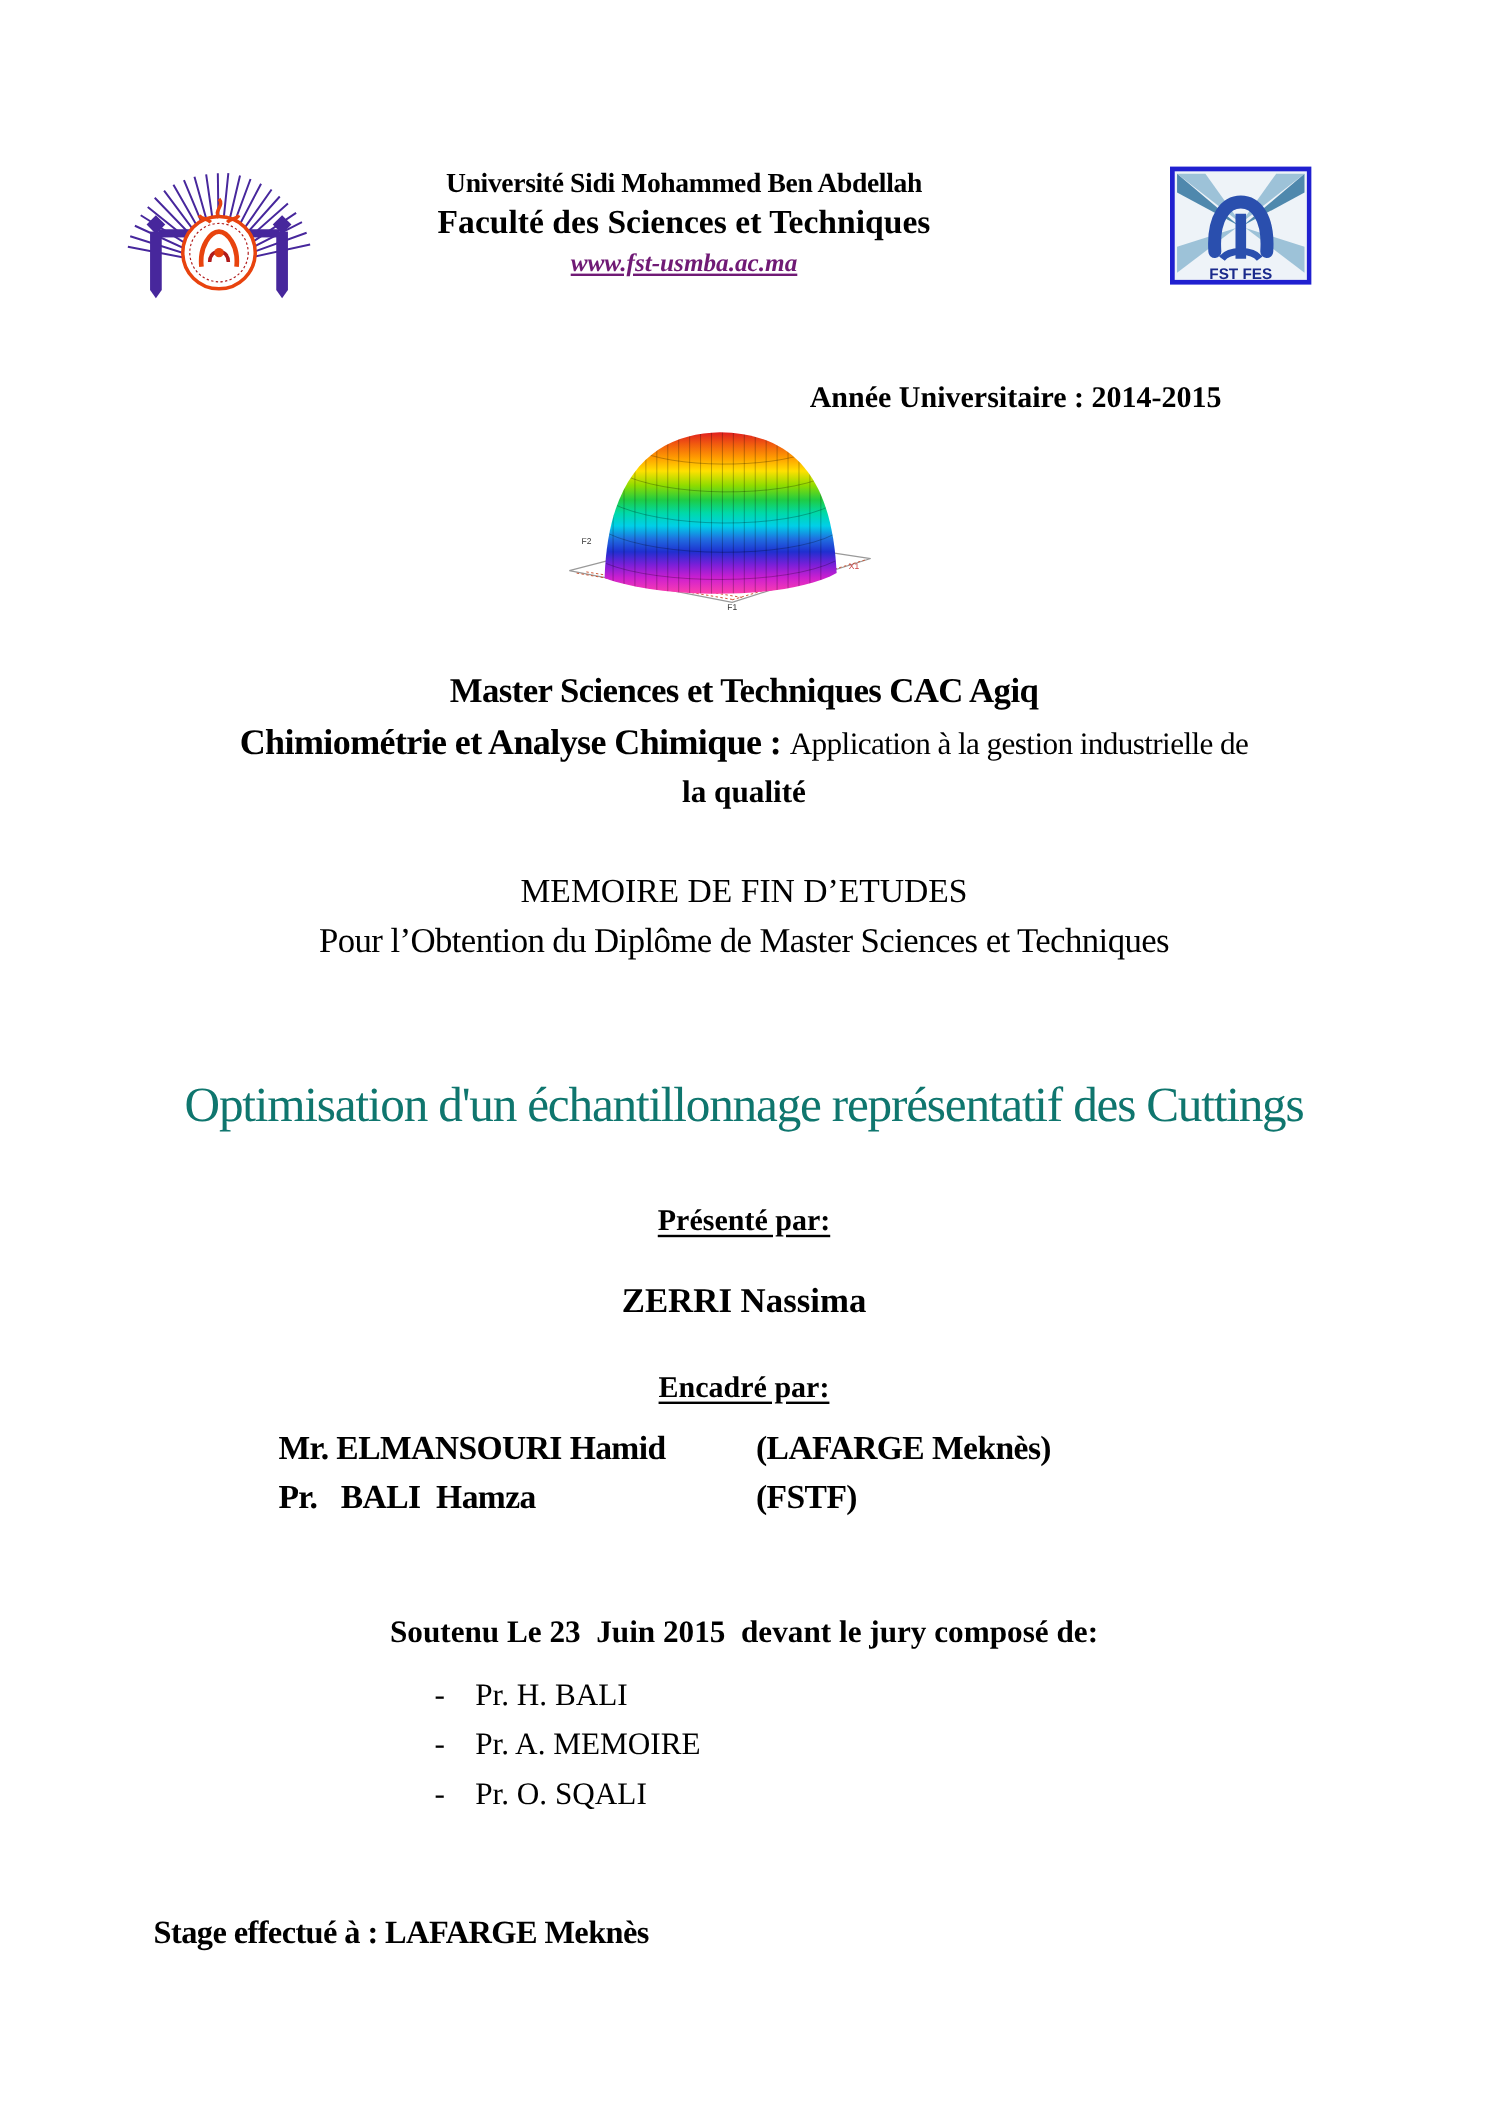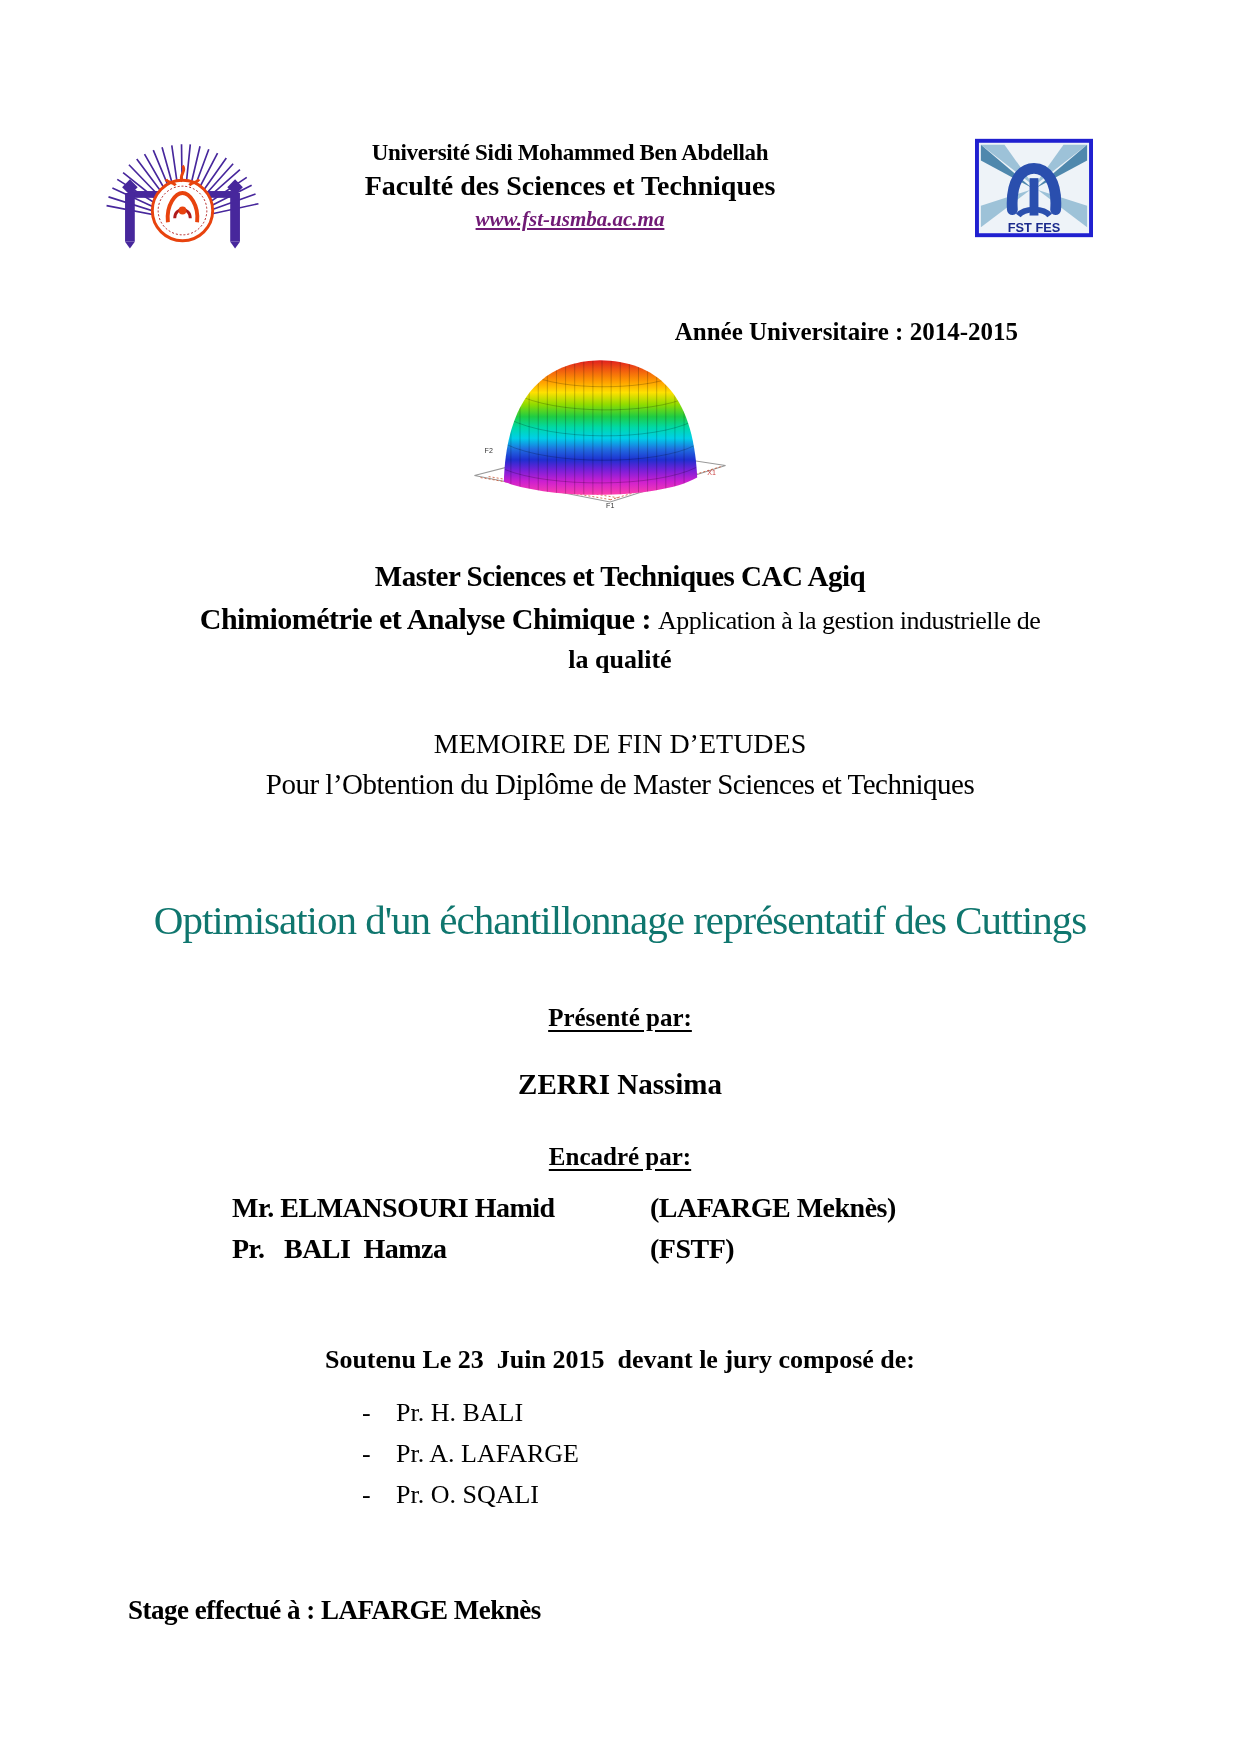"Mr. ELMANSOURI Hamid" .sup-row { gap: 20px -> none }
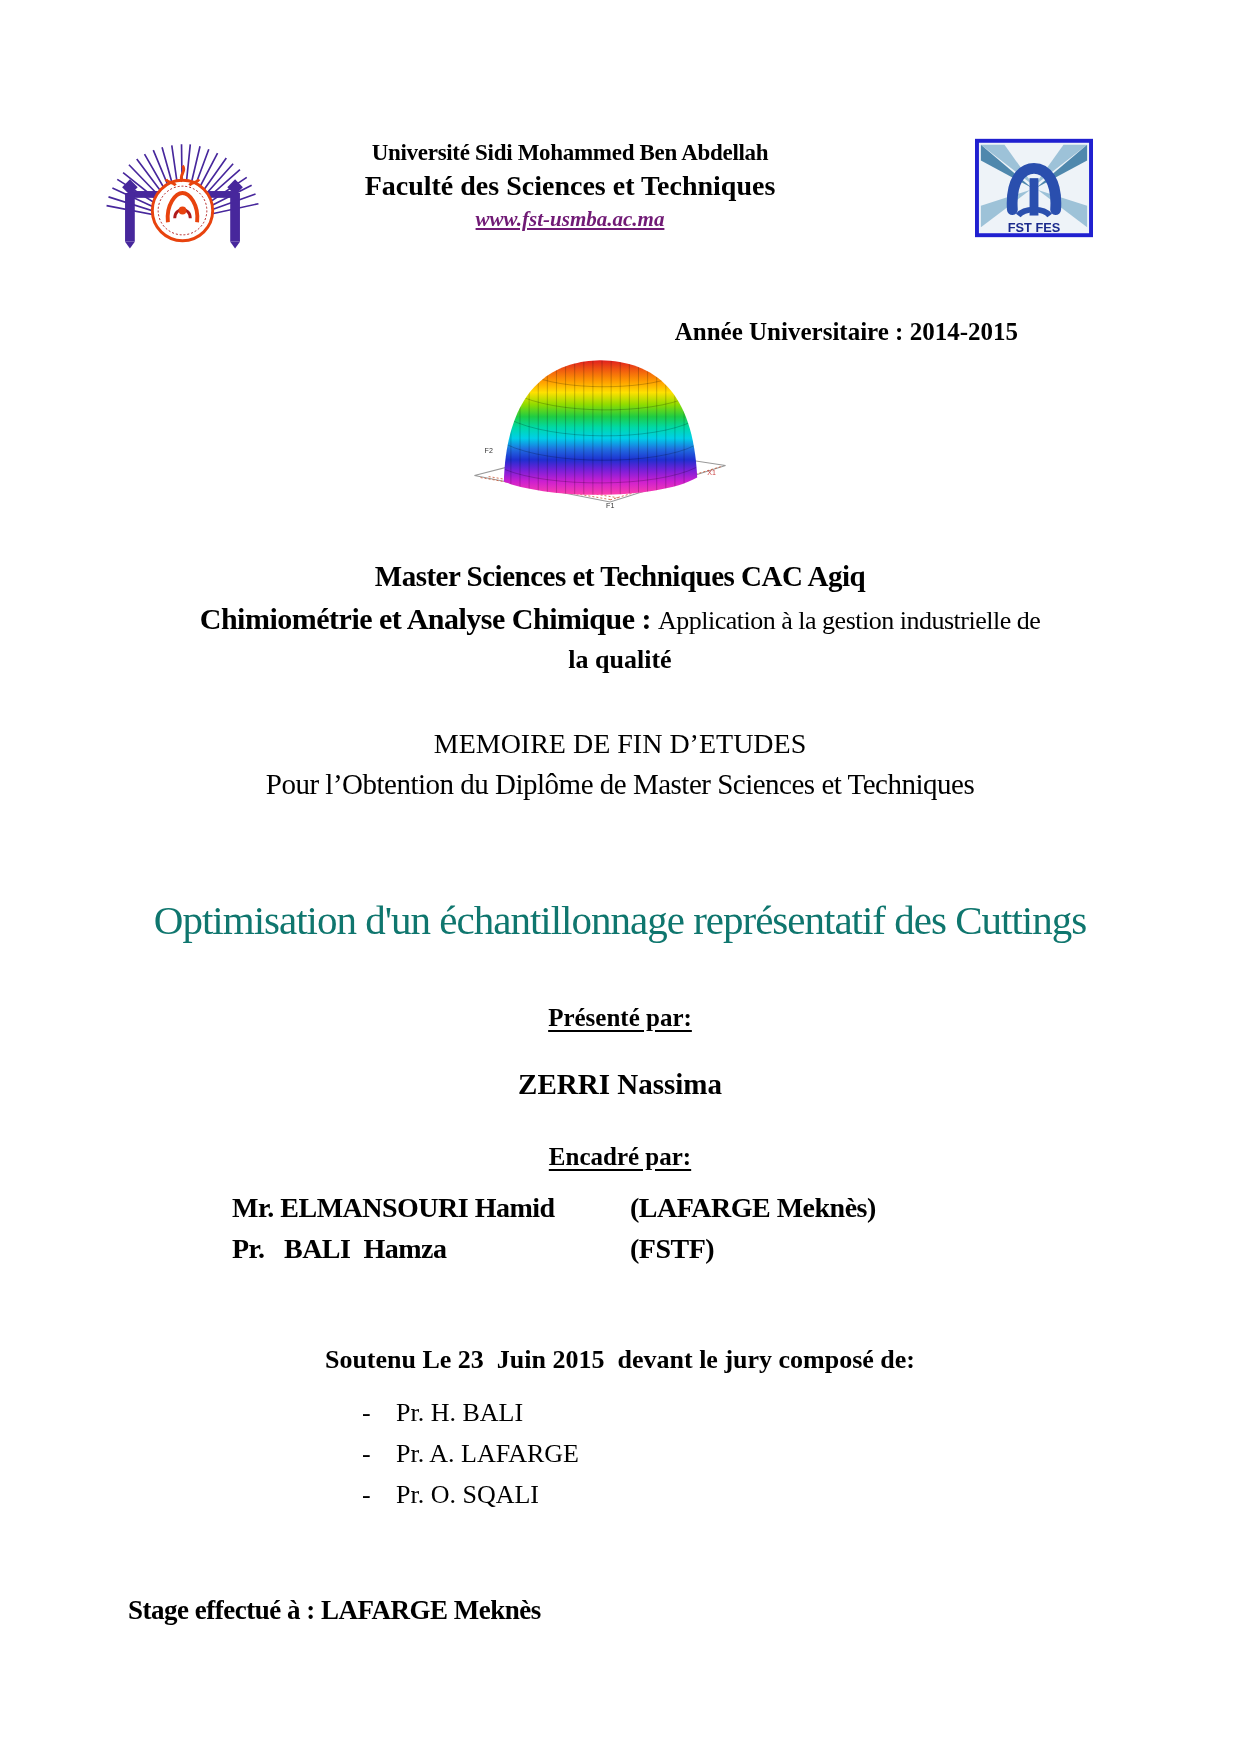"Pr. A. LAFARGE" span { text: LAFARGE -> MEMOIRE }
